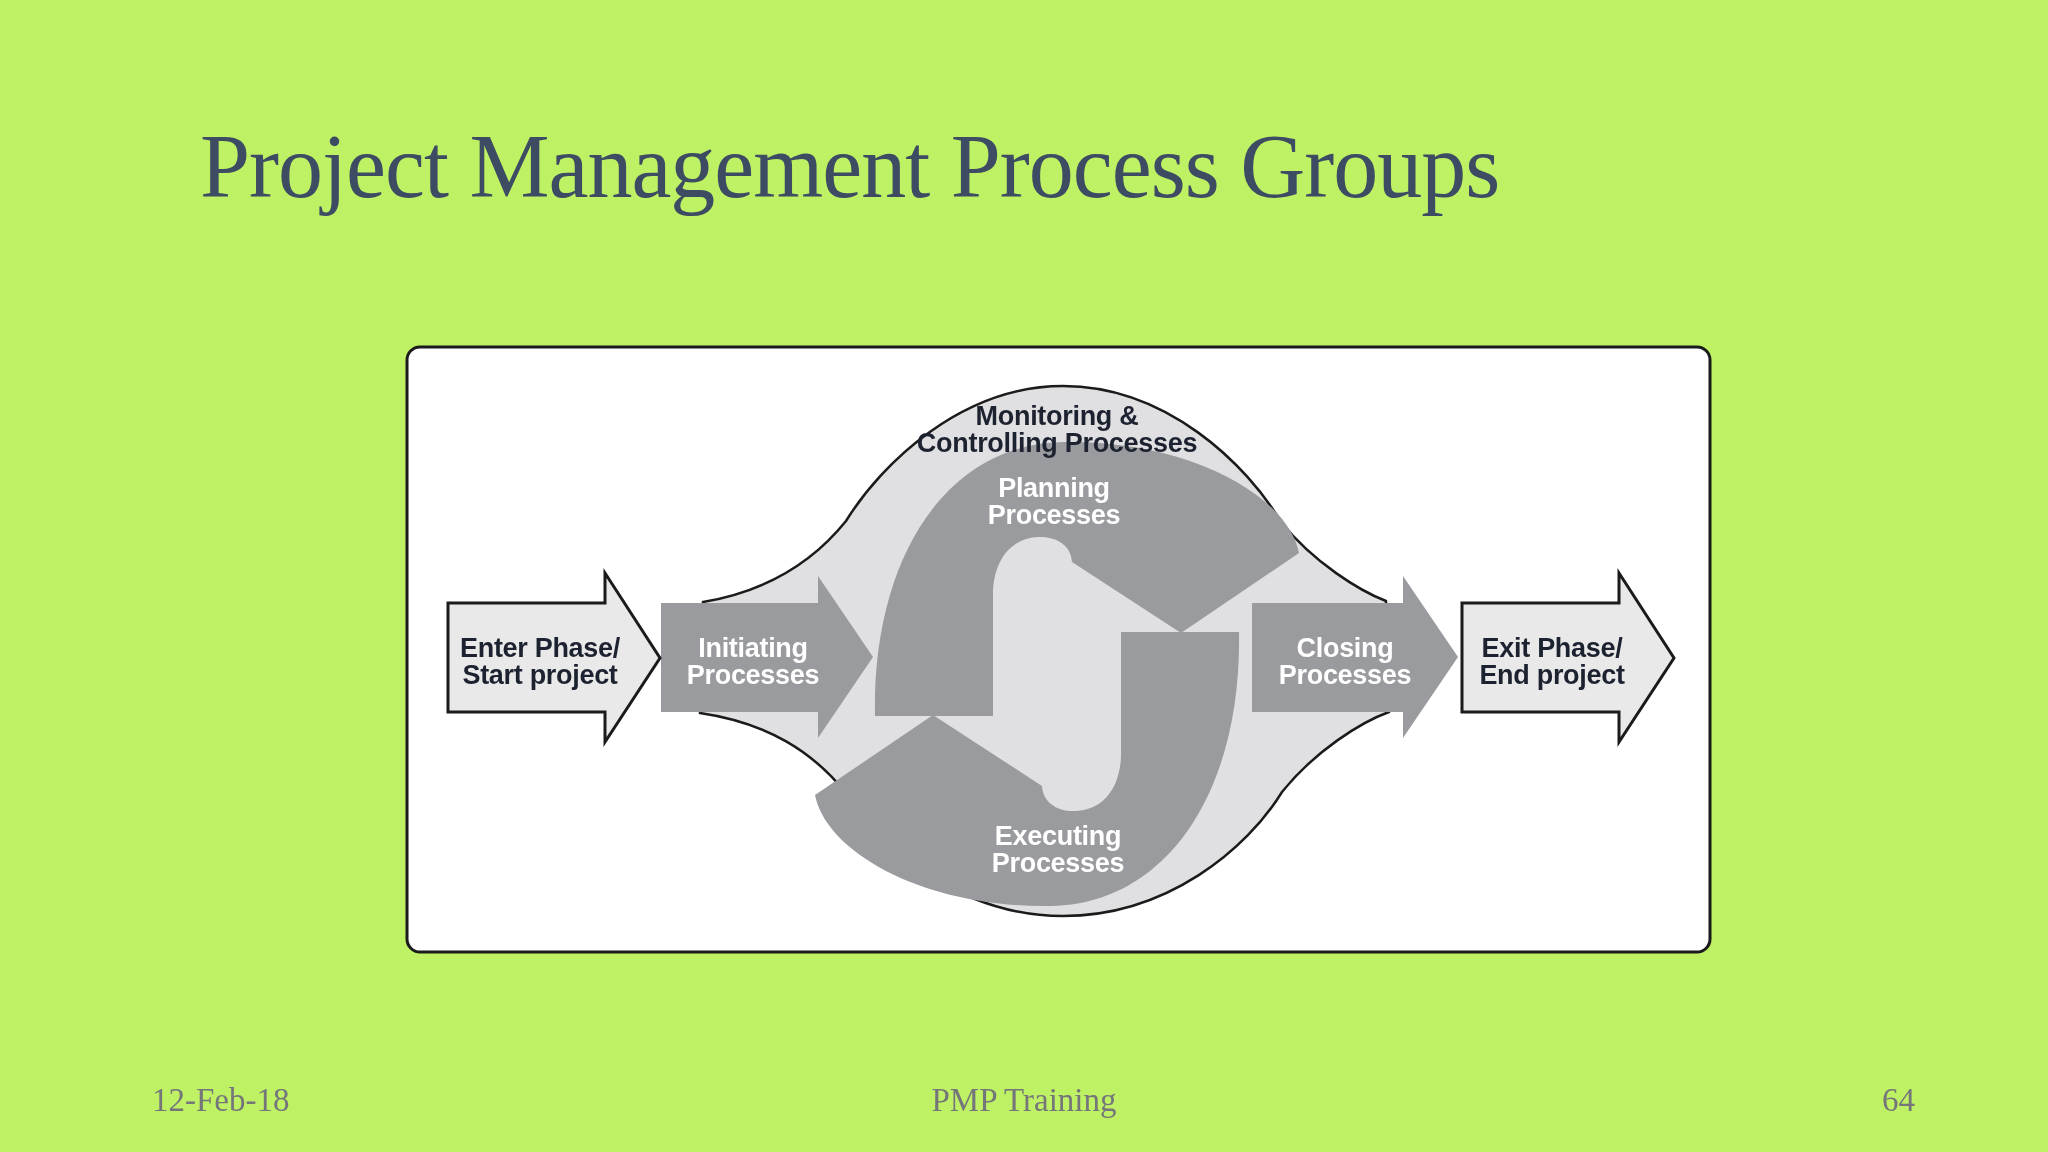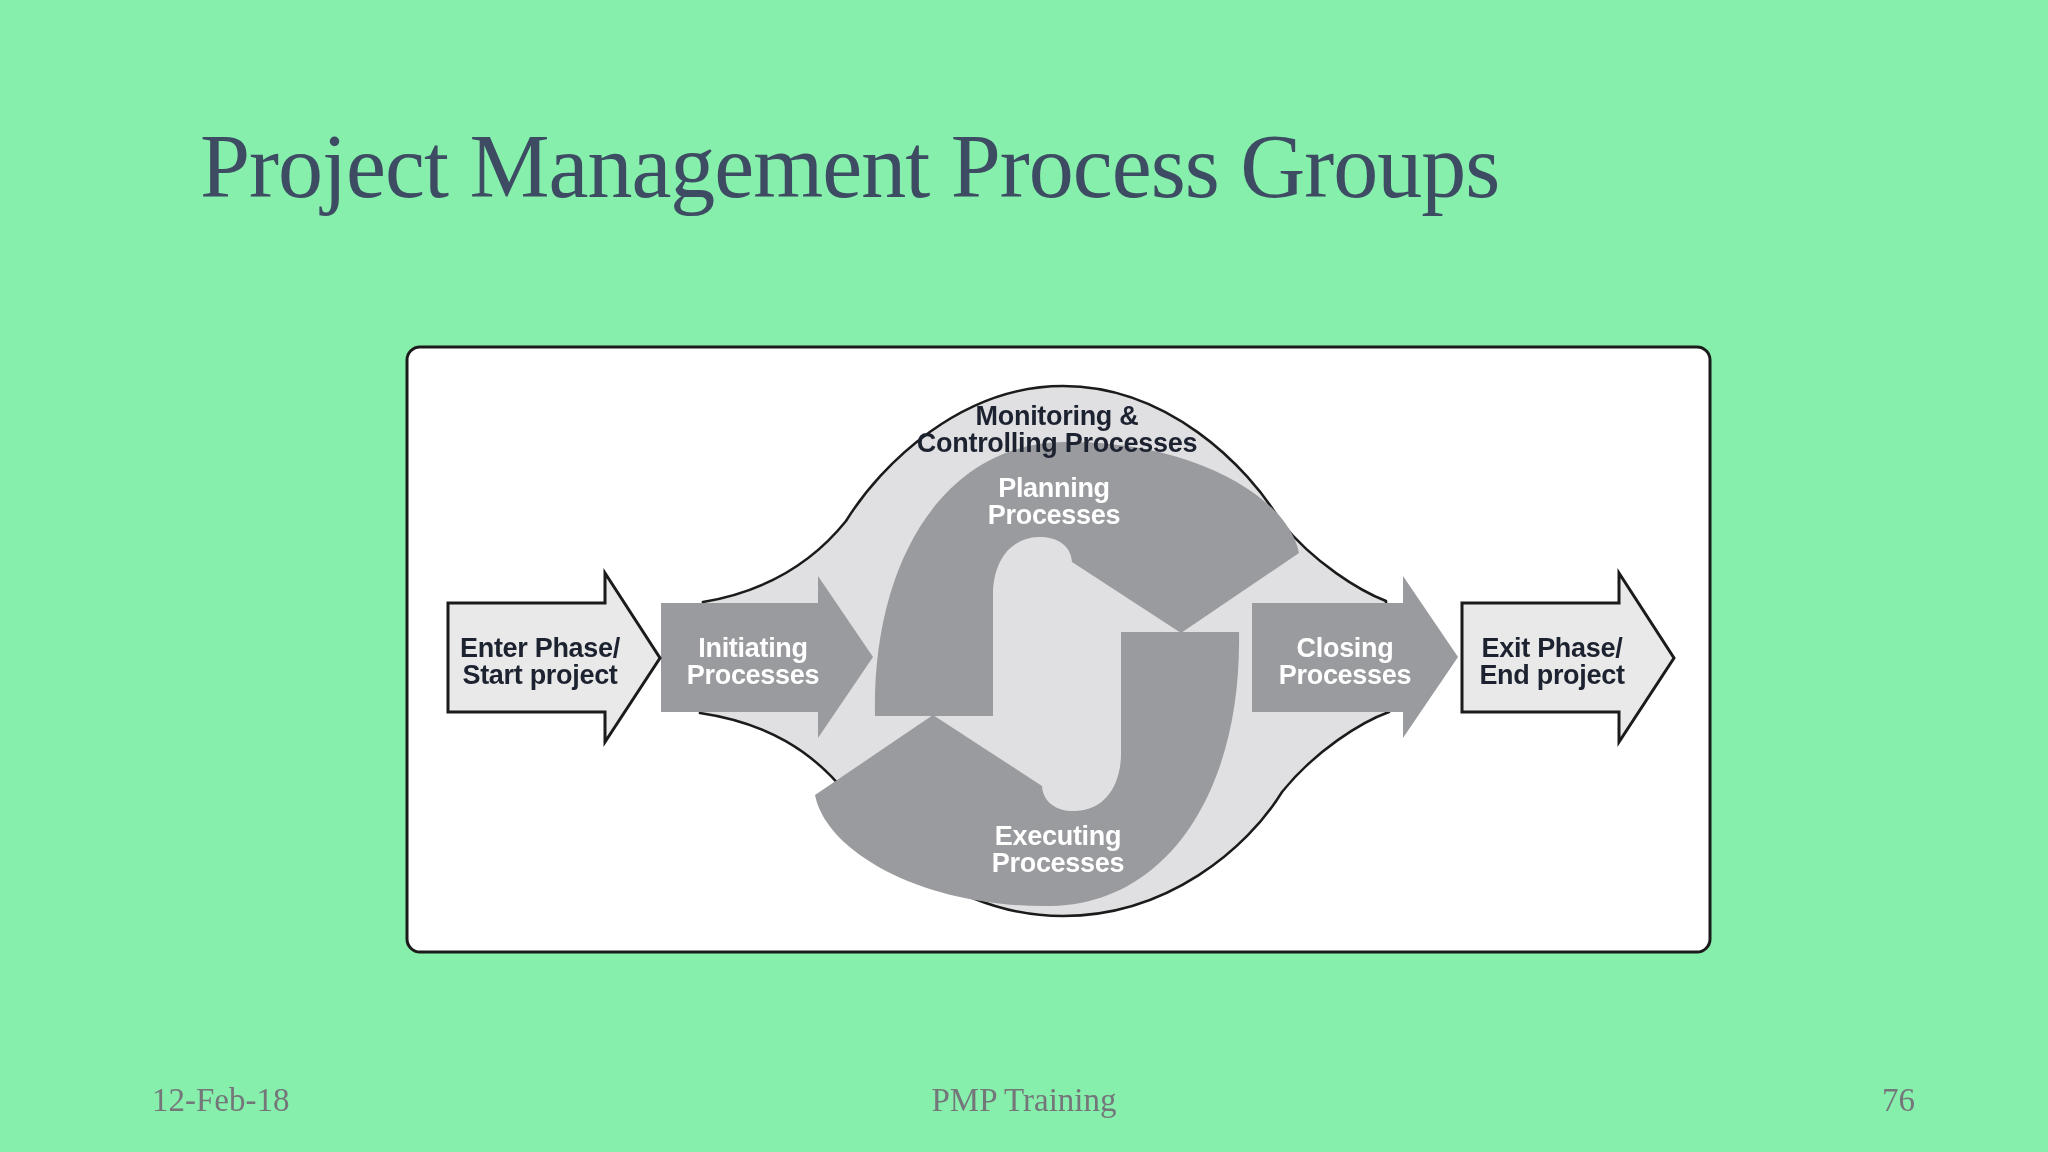"Project Management Process Groups" #page { background: #86efac -> #bef264 }
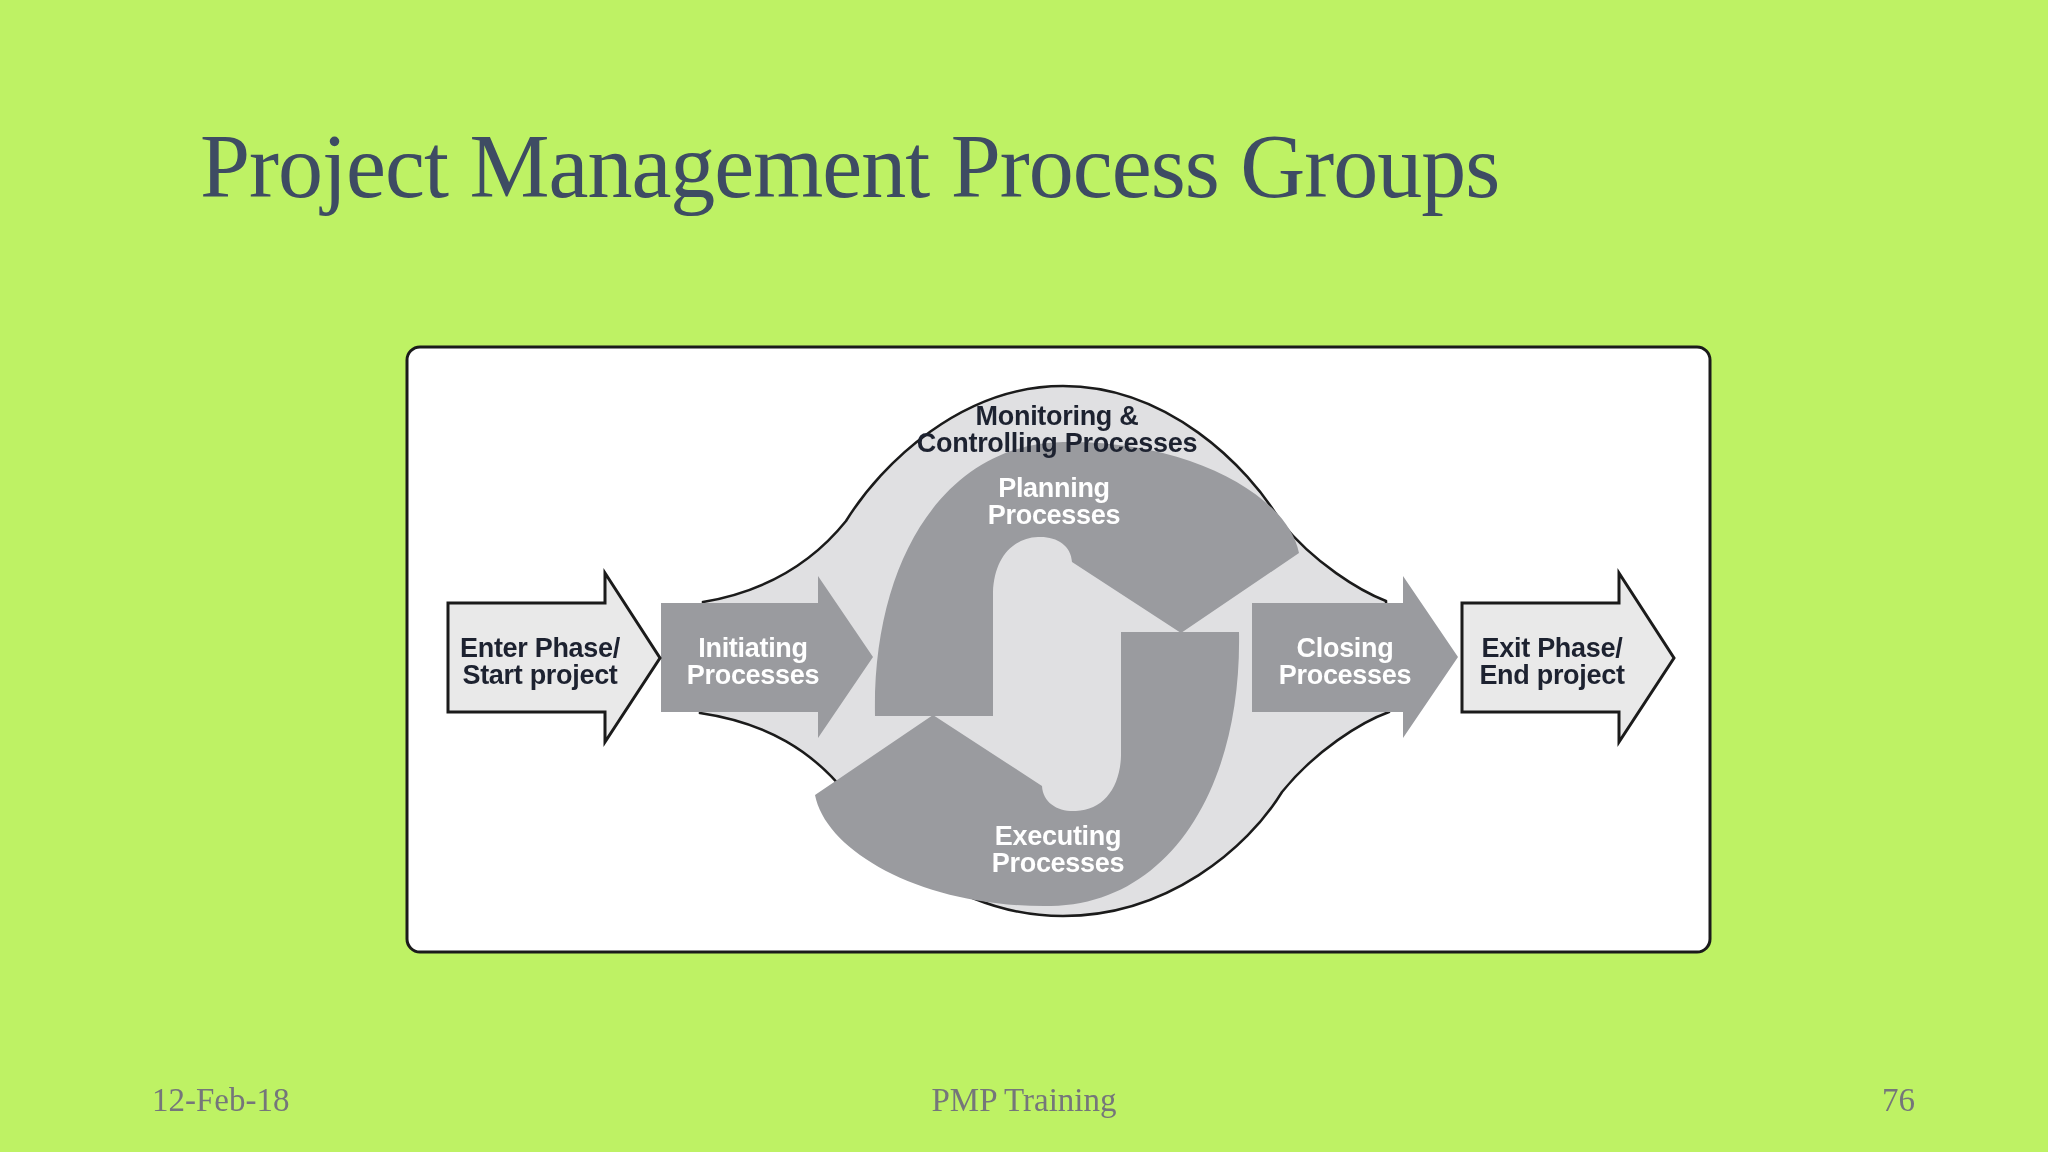"76" div.footer { text: 76 -> 64 }
